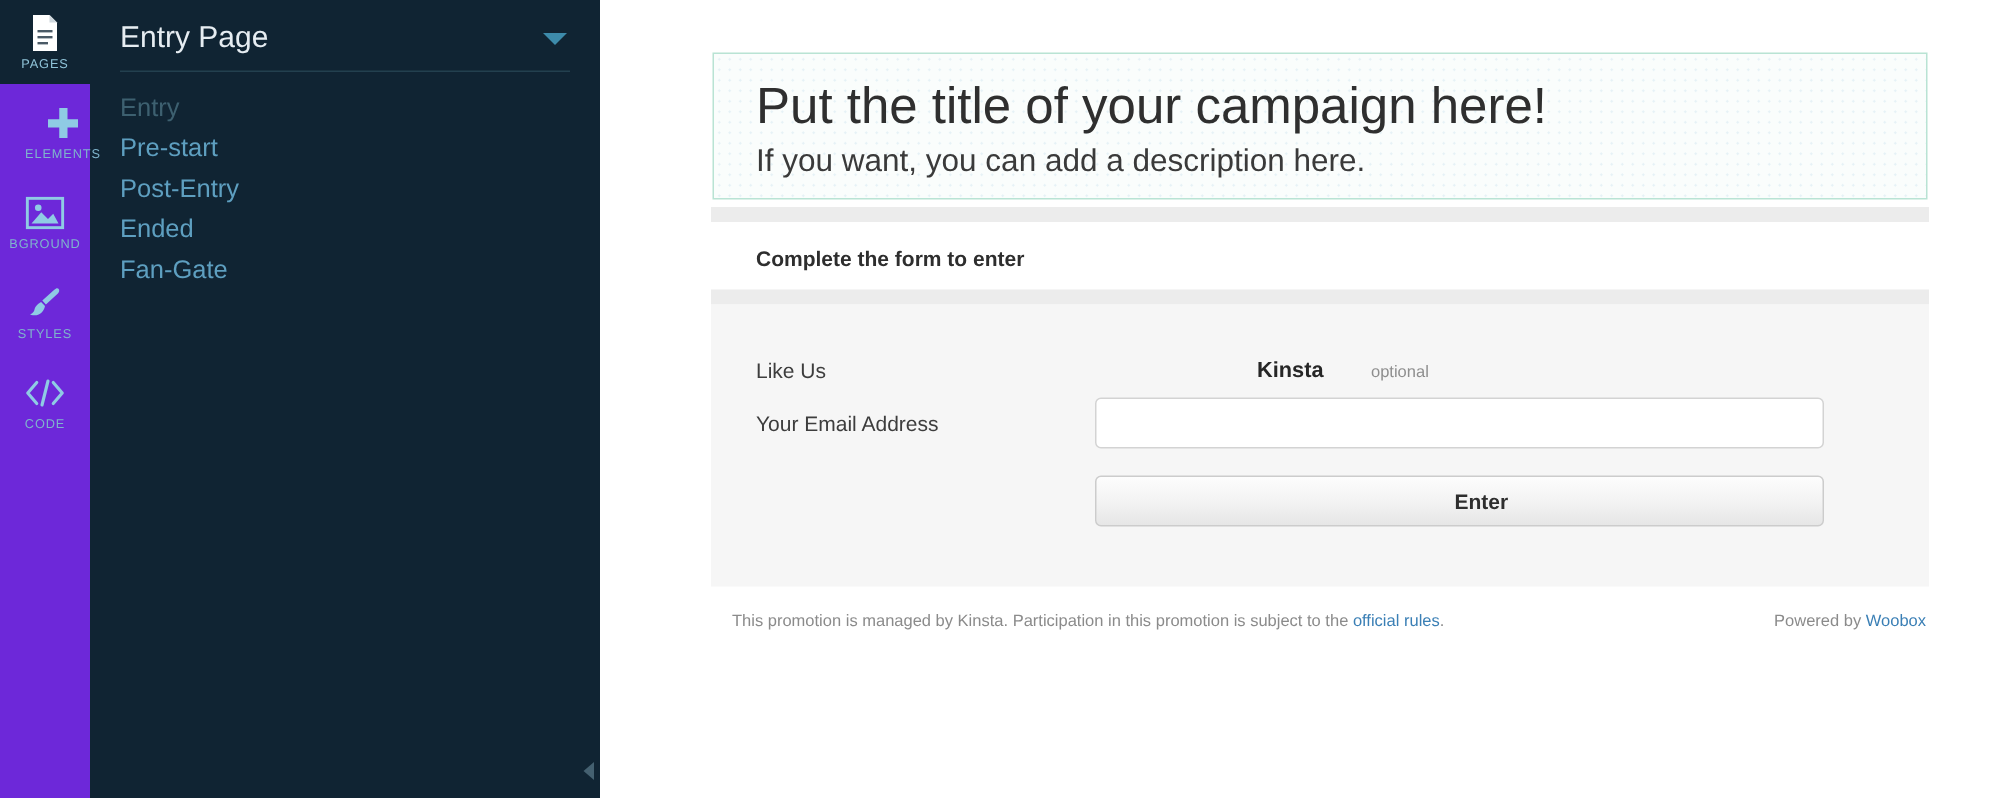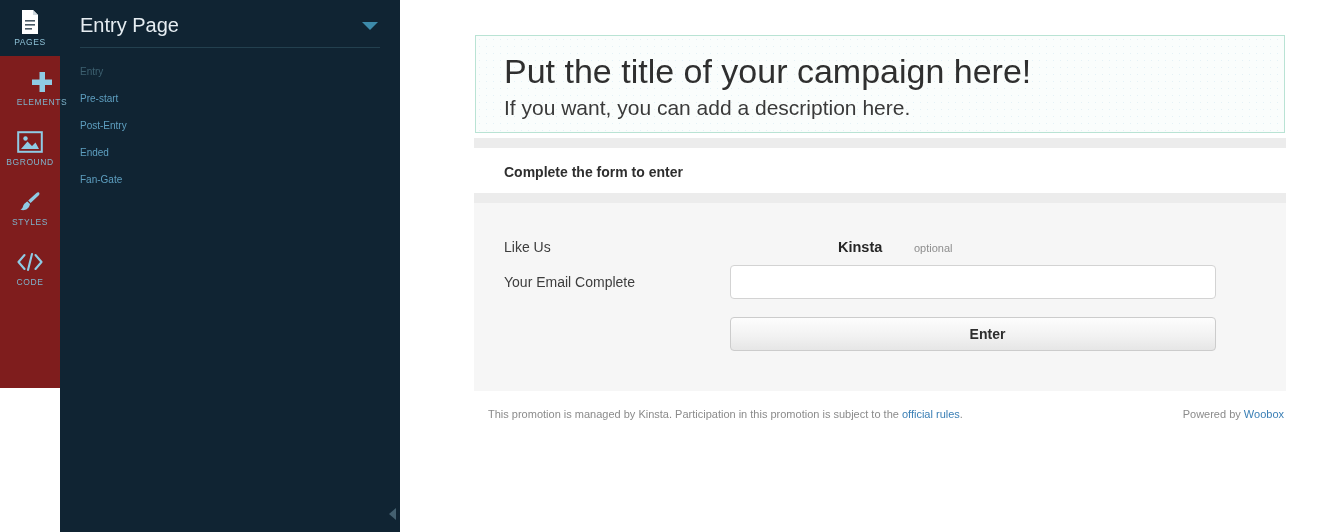"PAGES" #icon-rail { background: #7f1d1d -> #6d28d9; height: 388px -> 532px }
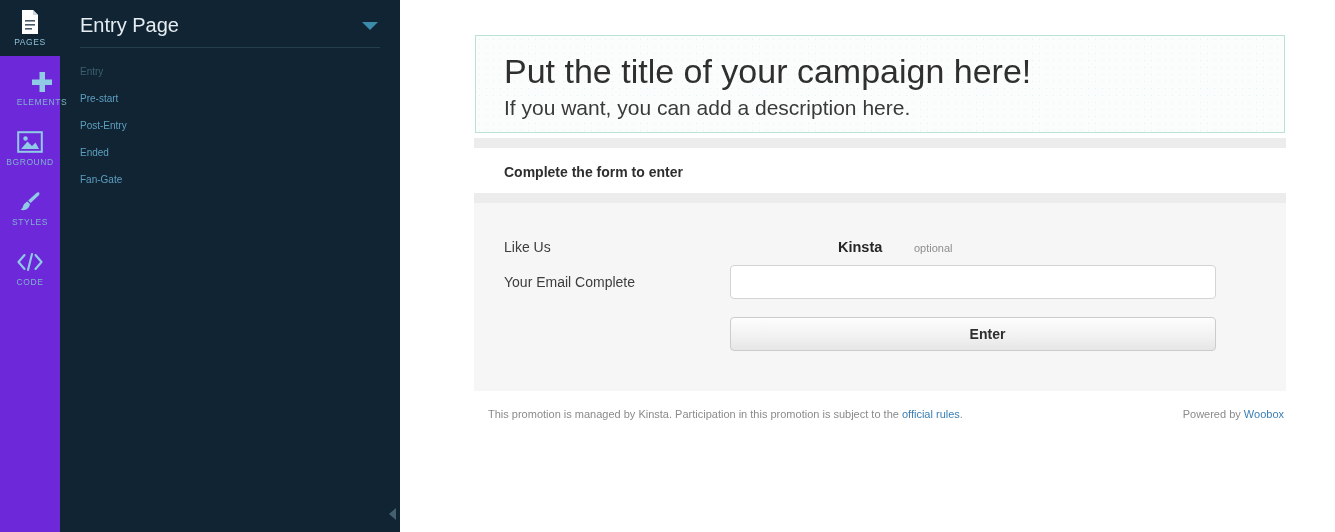"Entry" .page-item { font-size: 10px -> 17px }
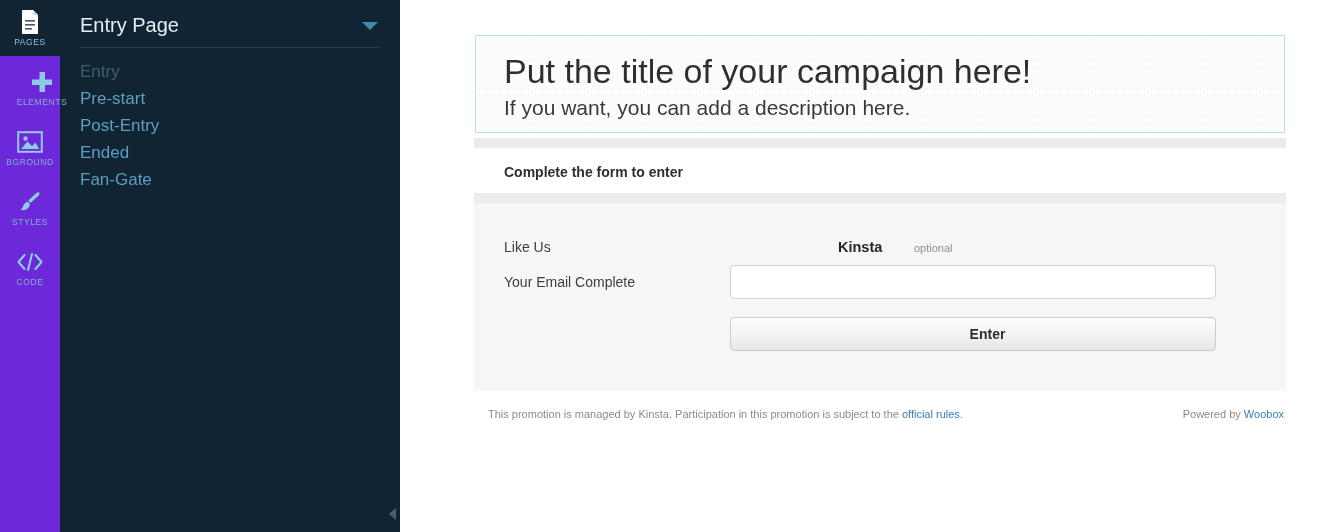"Your Email Complete" span.field-label { text: Complete -> Address }
